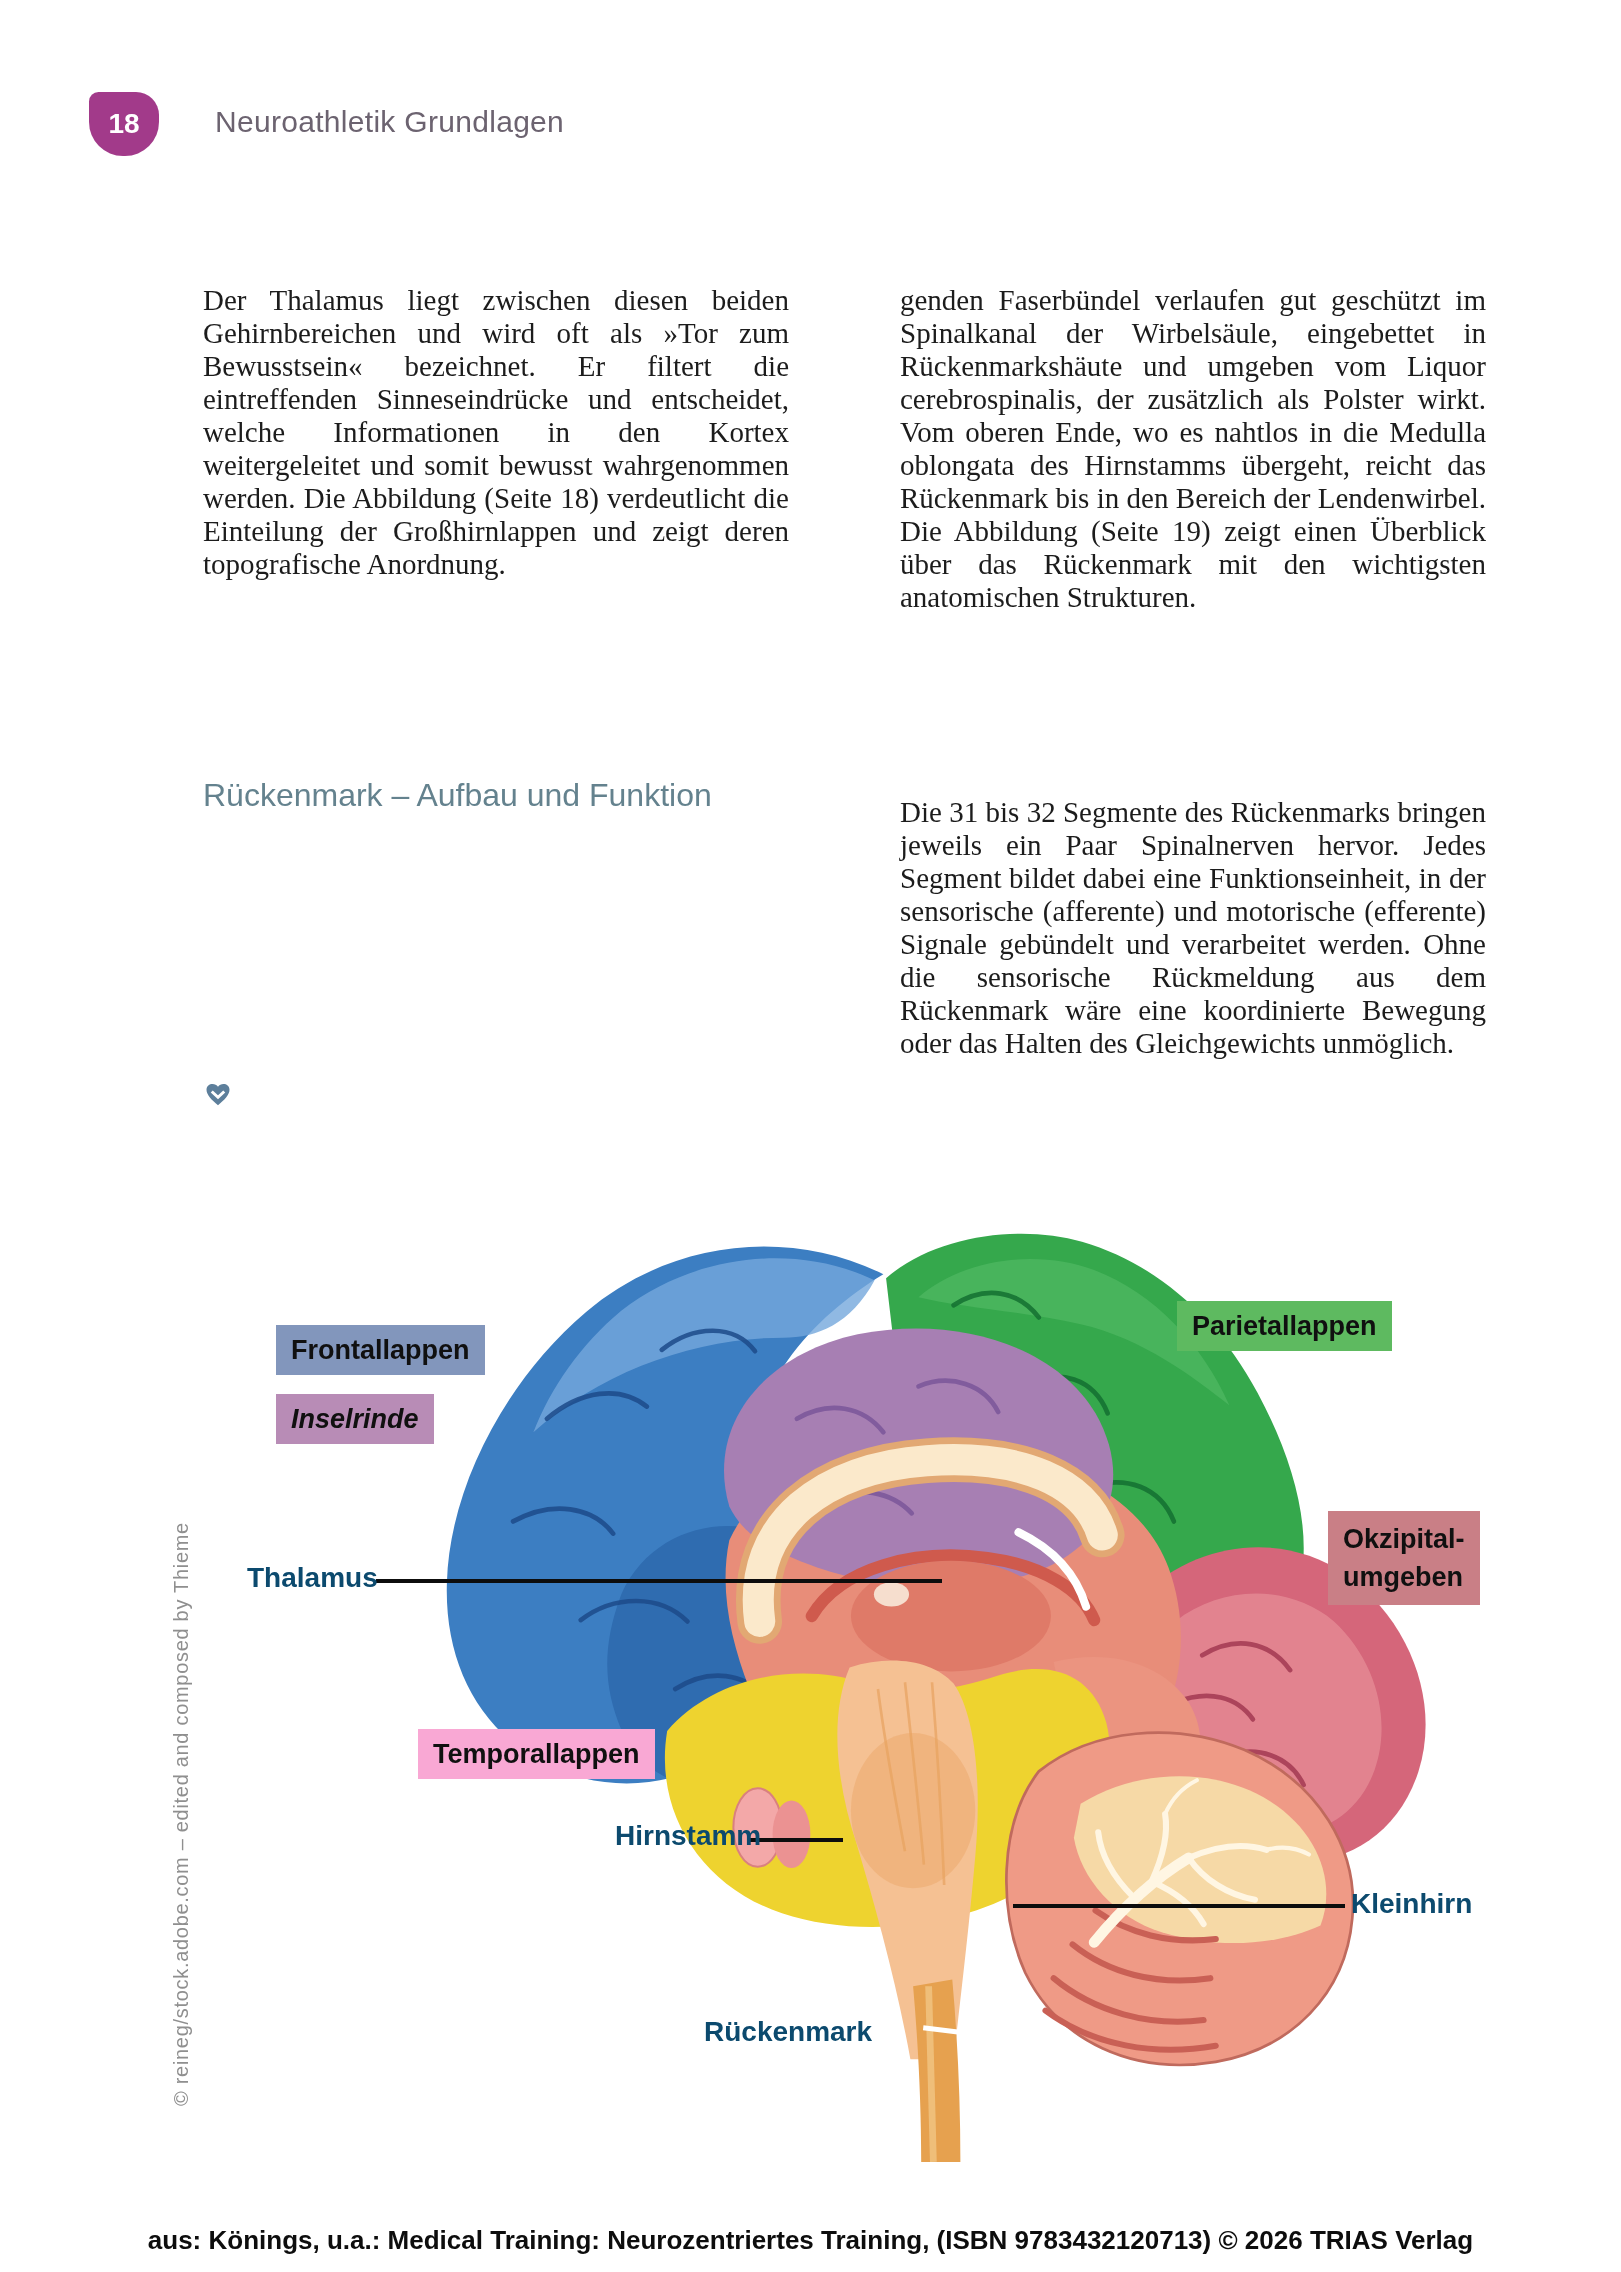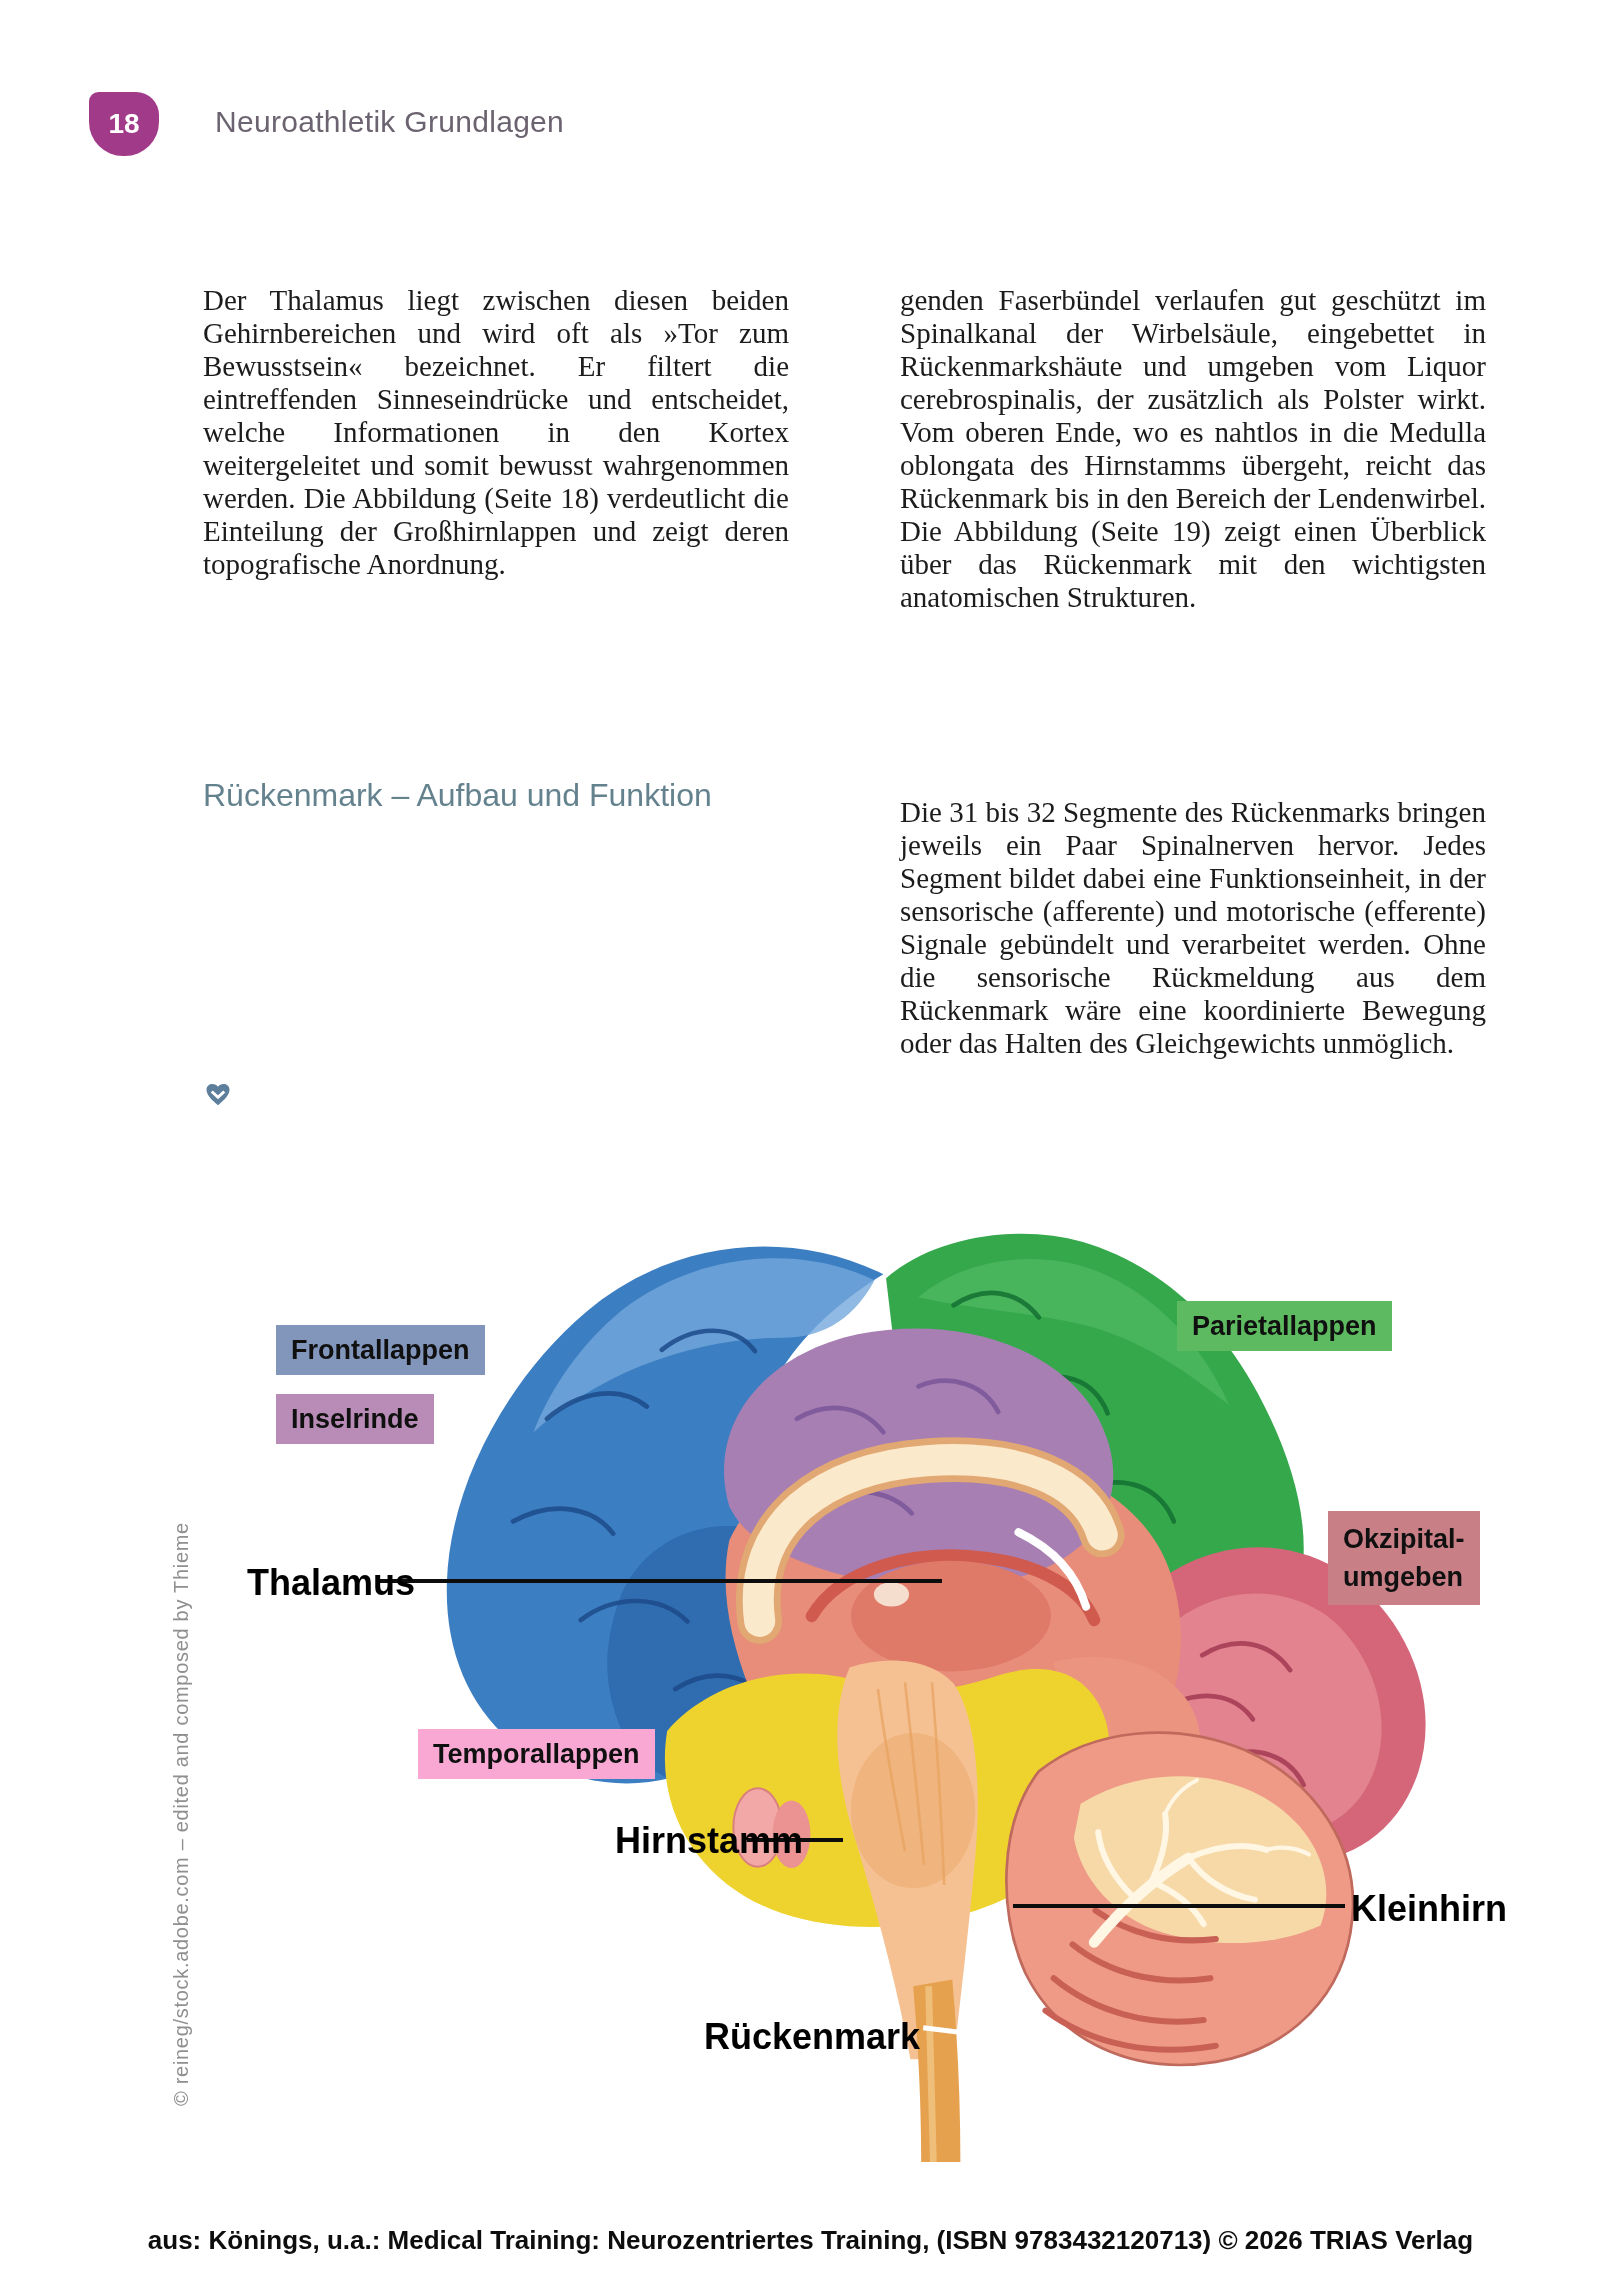"Inselrinde" div.lobe-label { font-style: none -> italic }
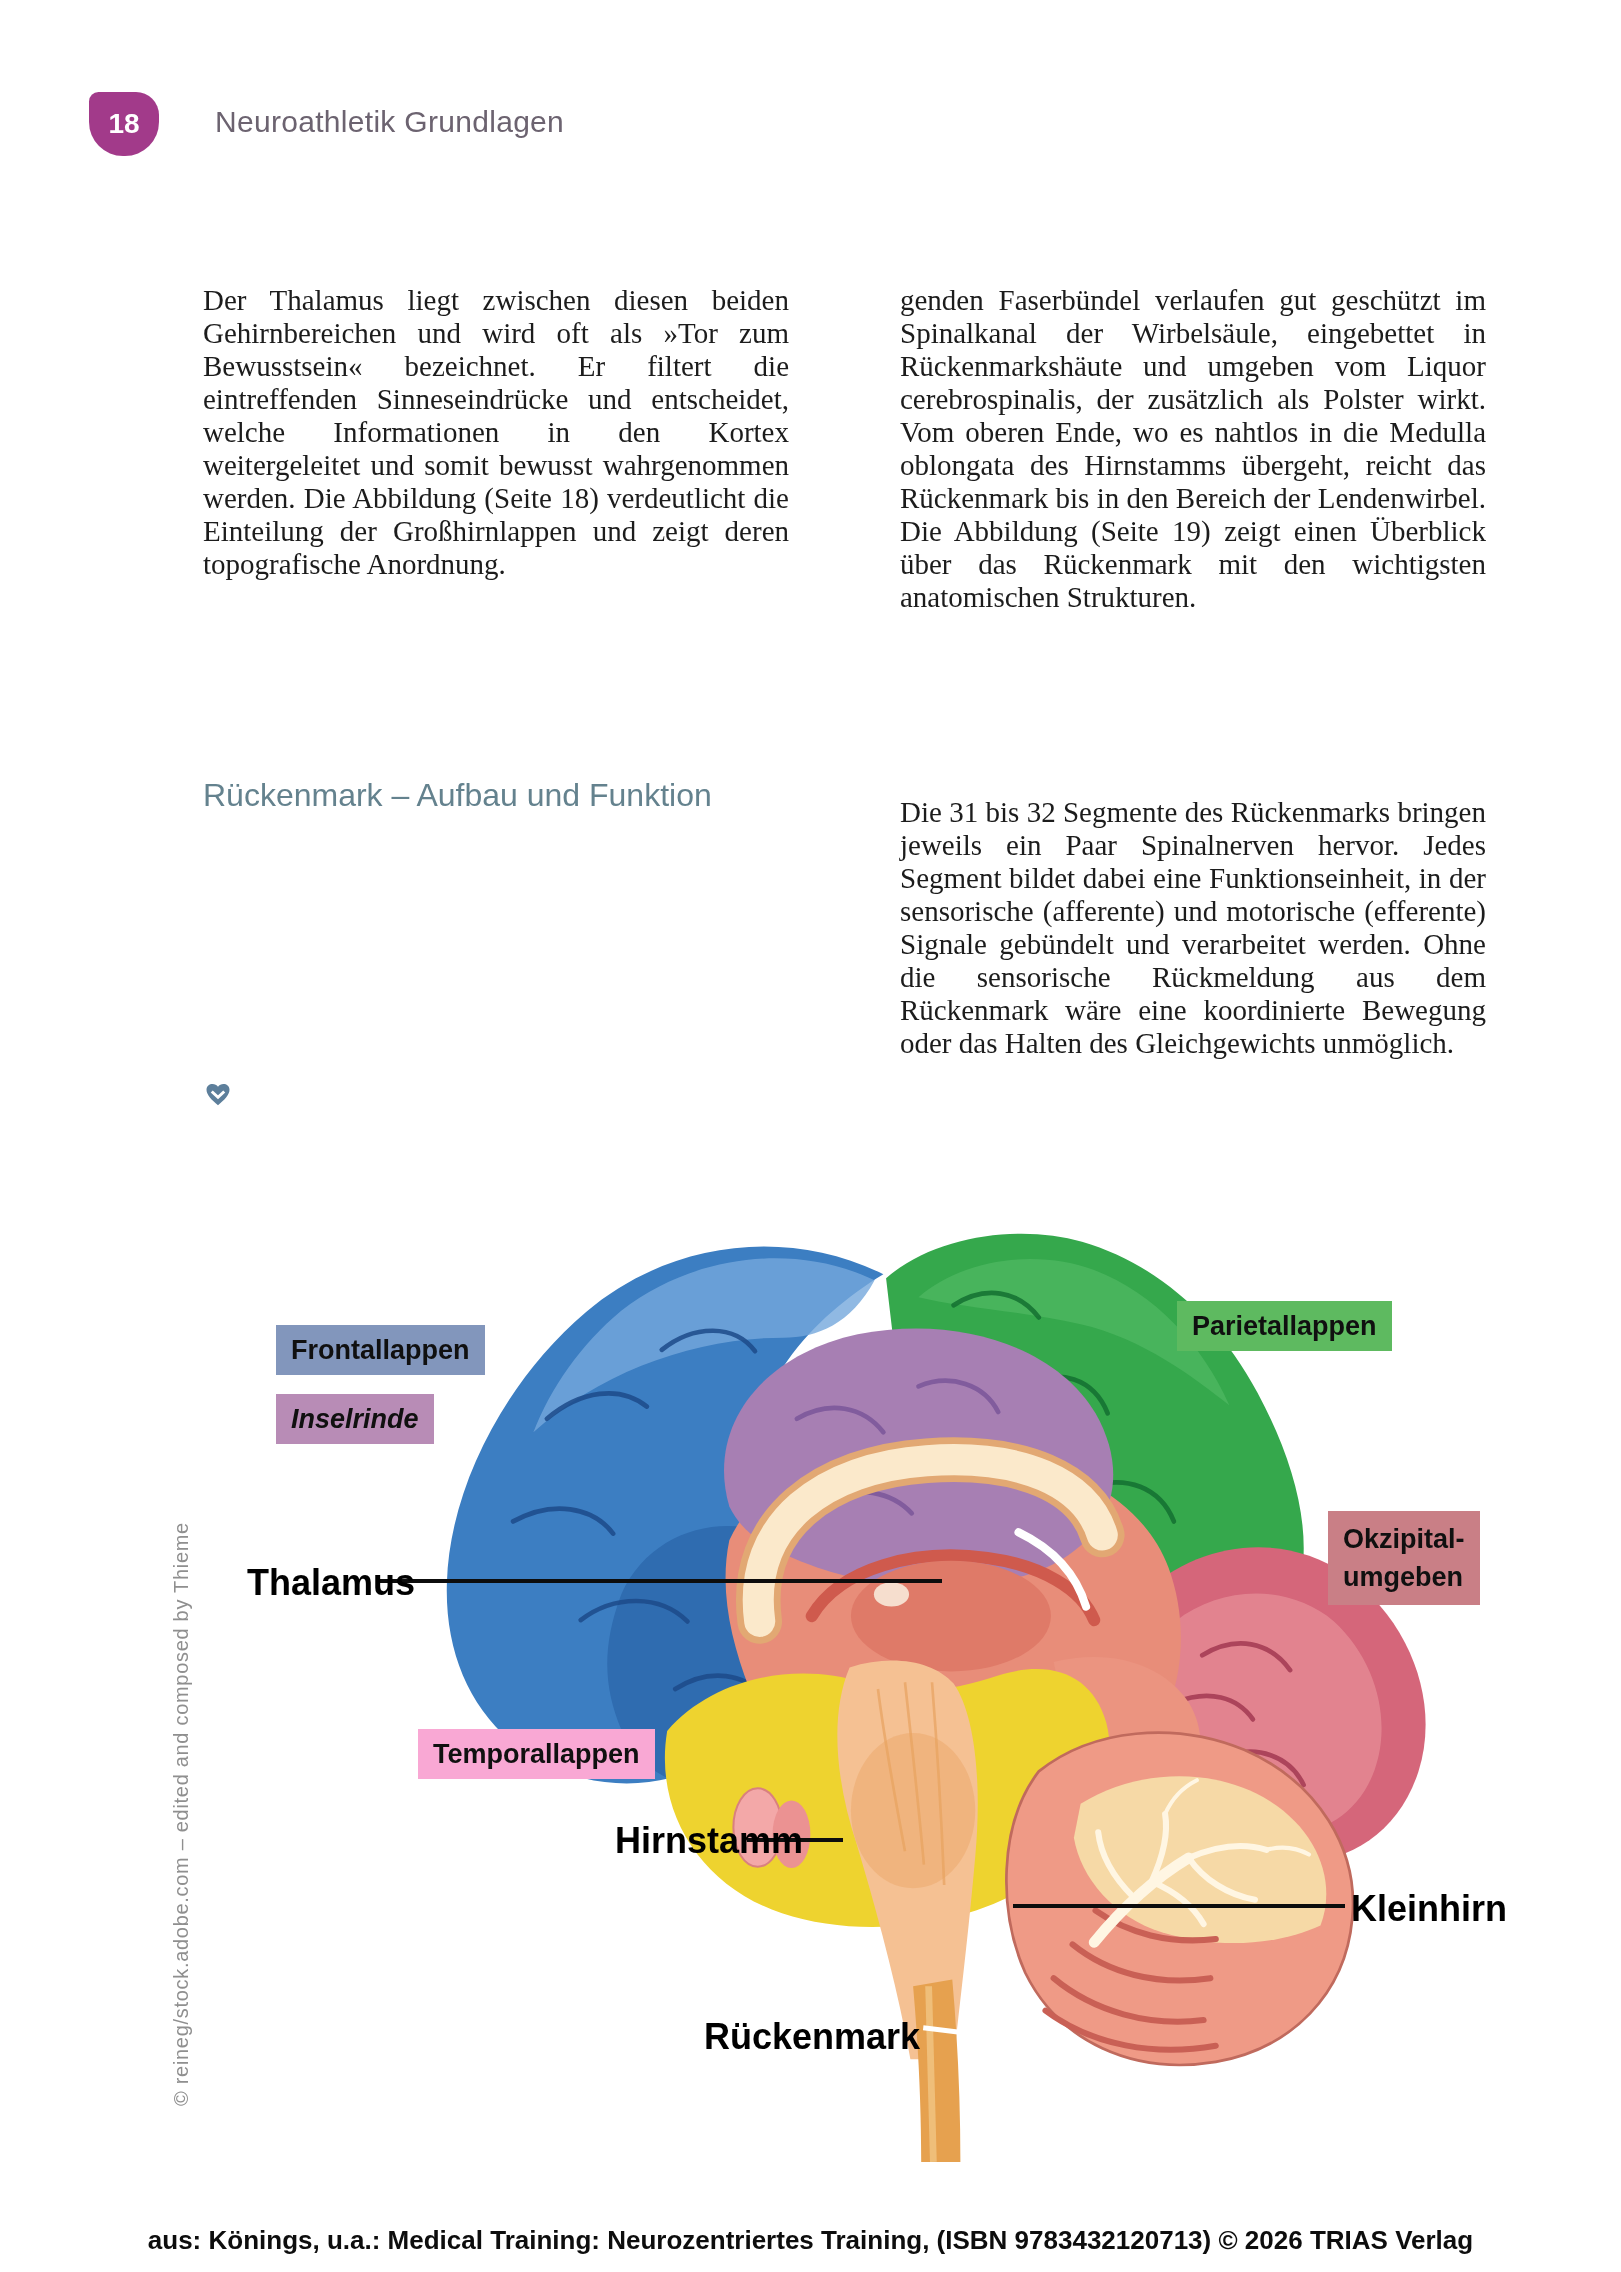"Thalamus" .plain-label { color: #000000 -> #0c4a6e; font-size: 36px -> 28px }
